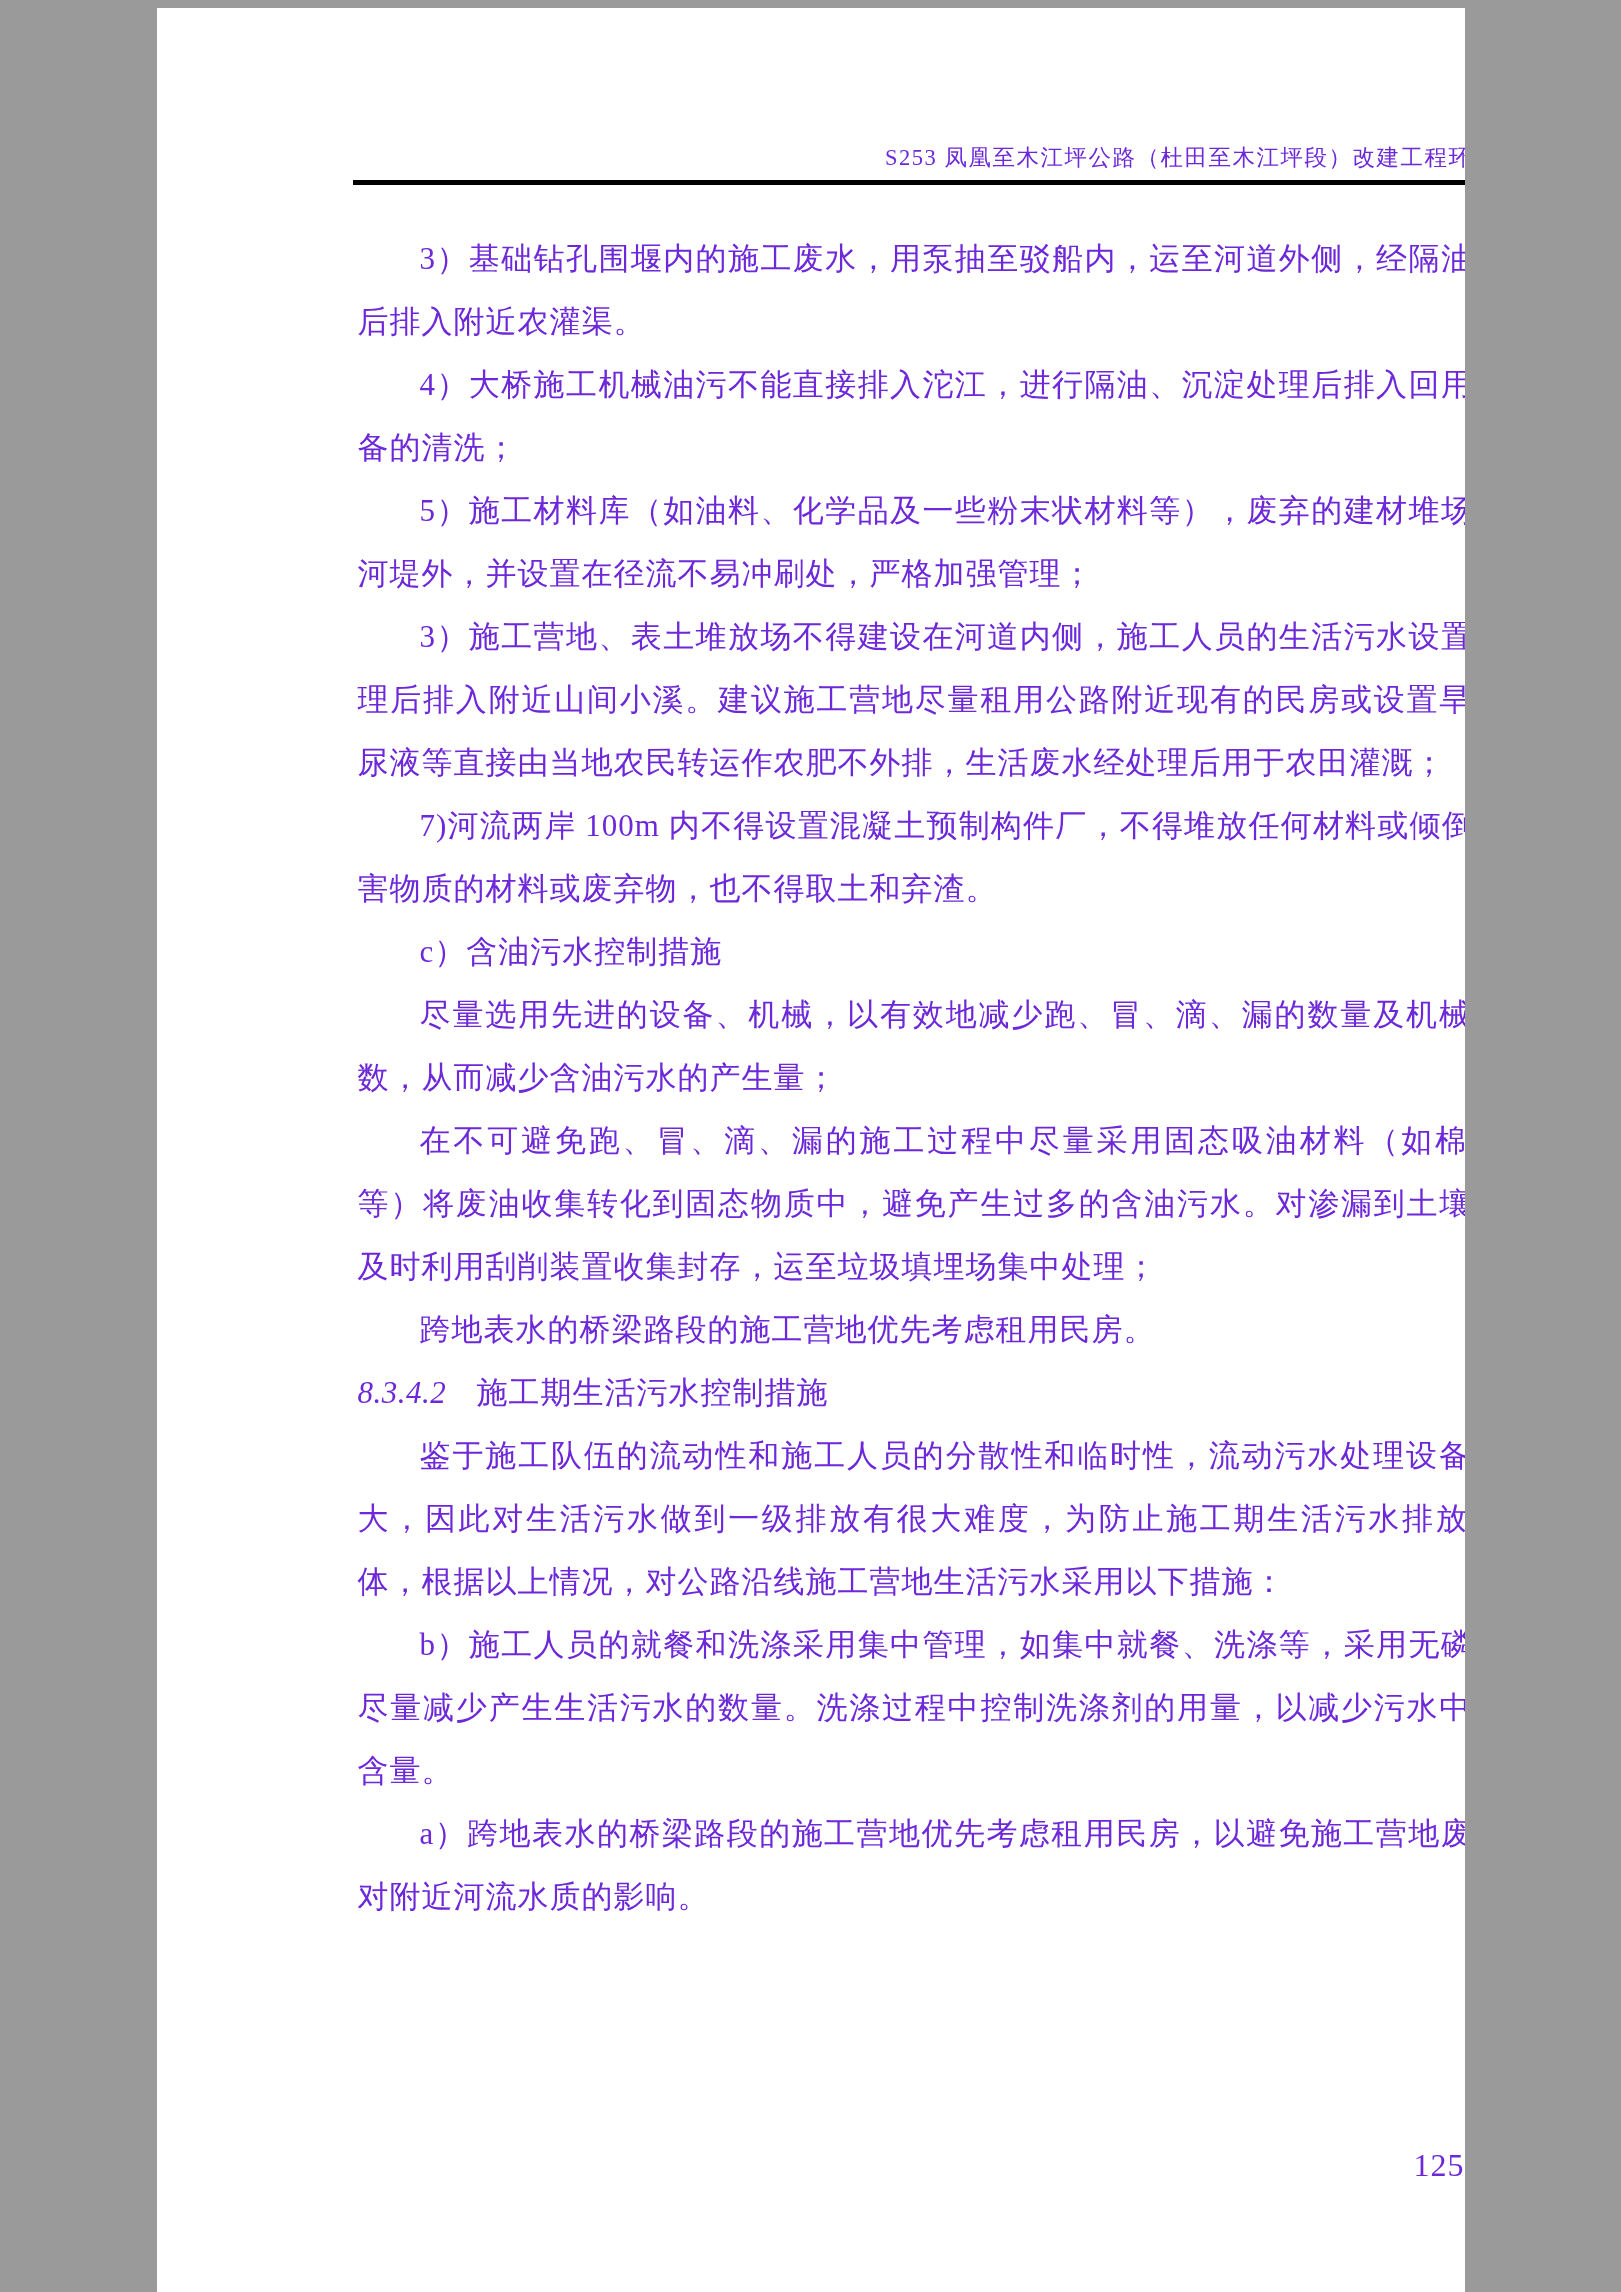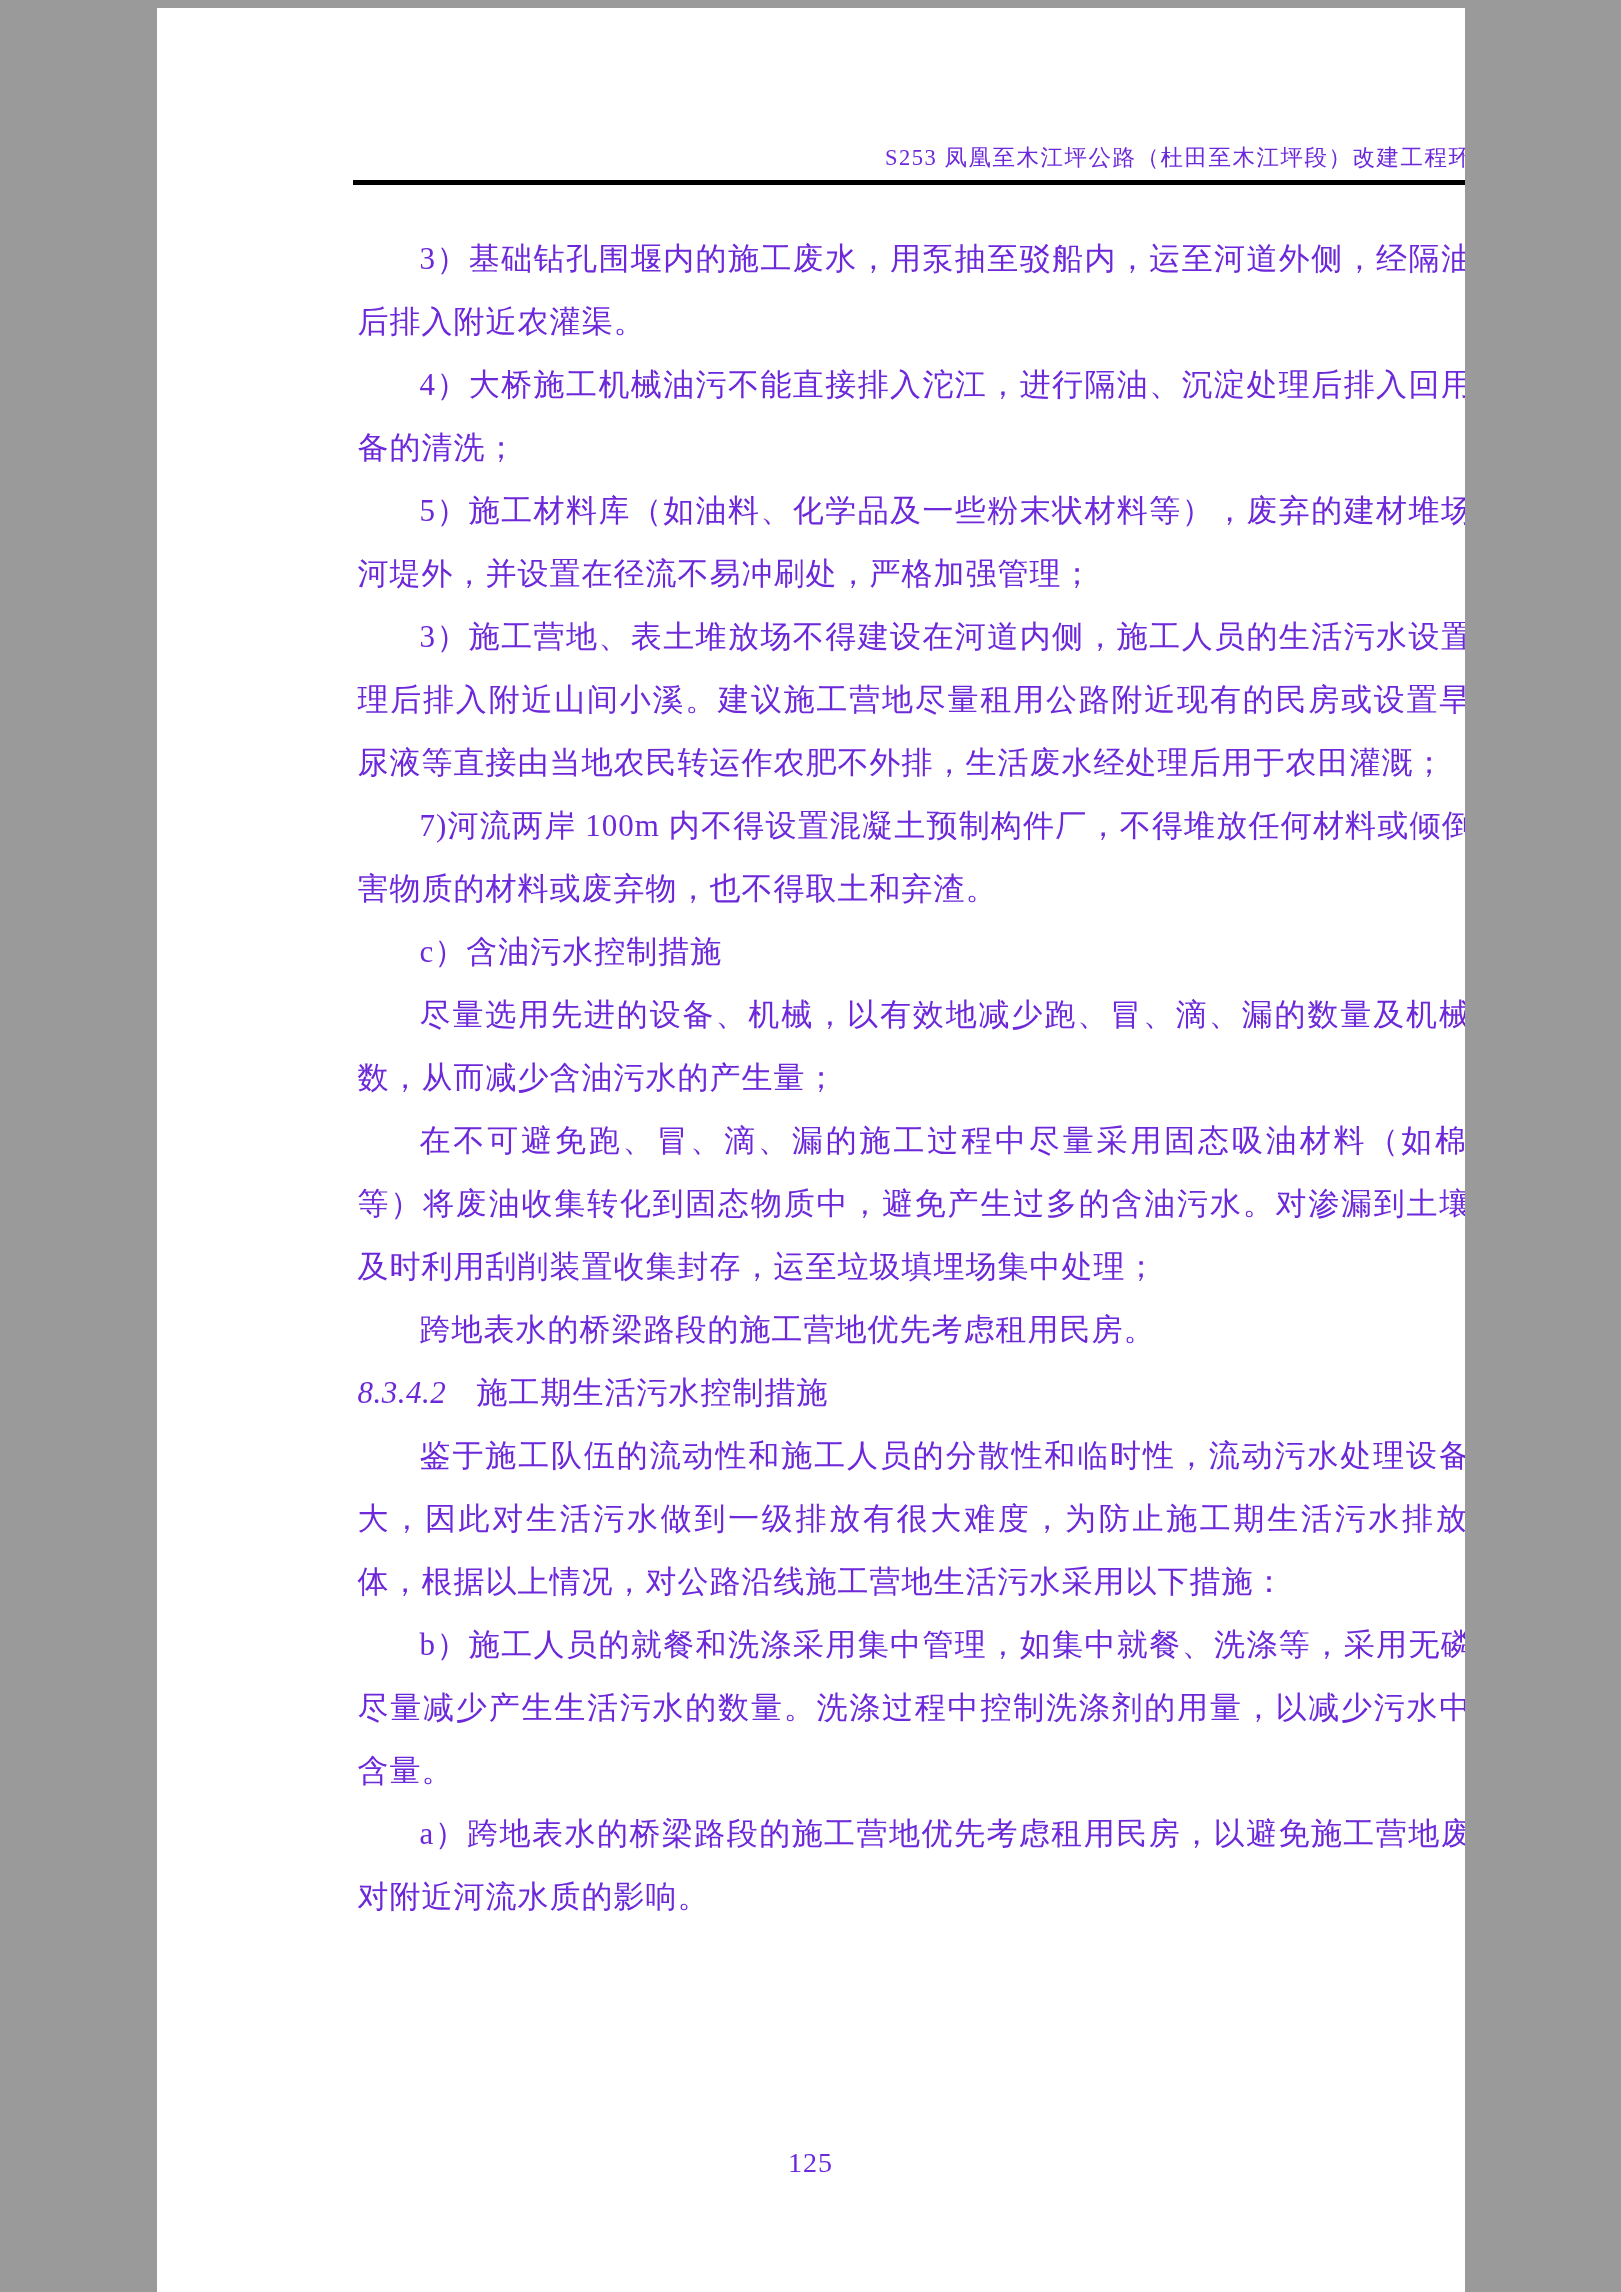"125" .page-footer { font-size: 28px -> 32px; text-align: center -> right }
